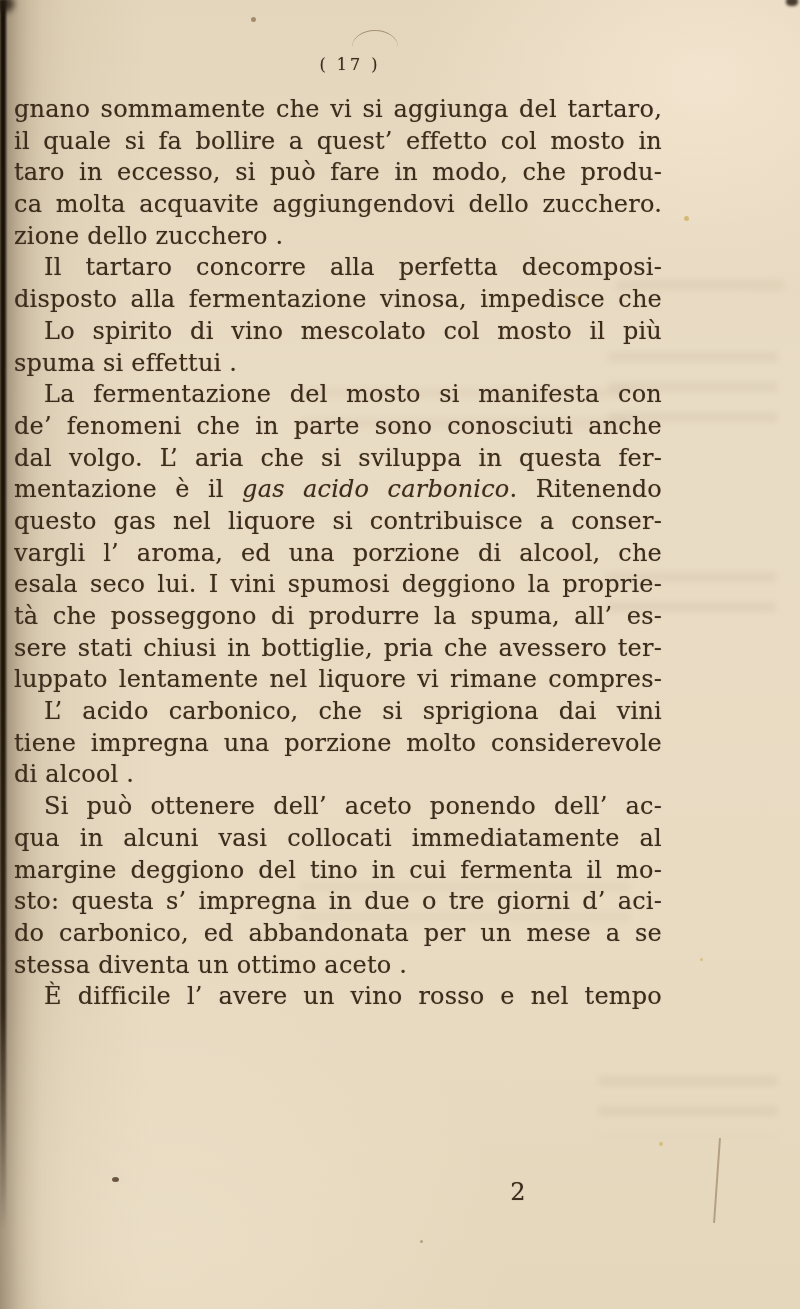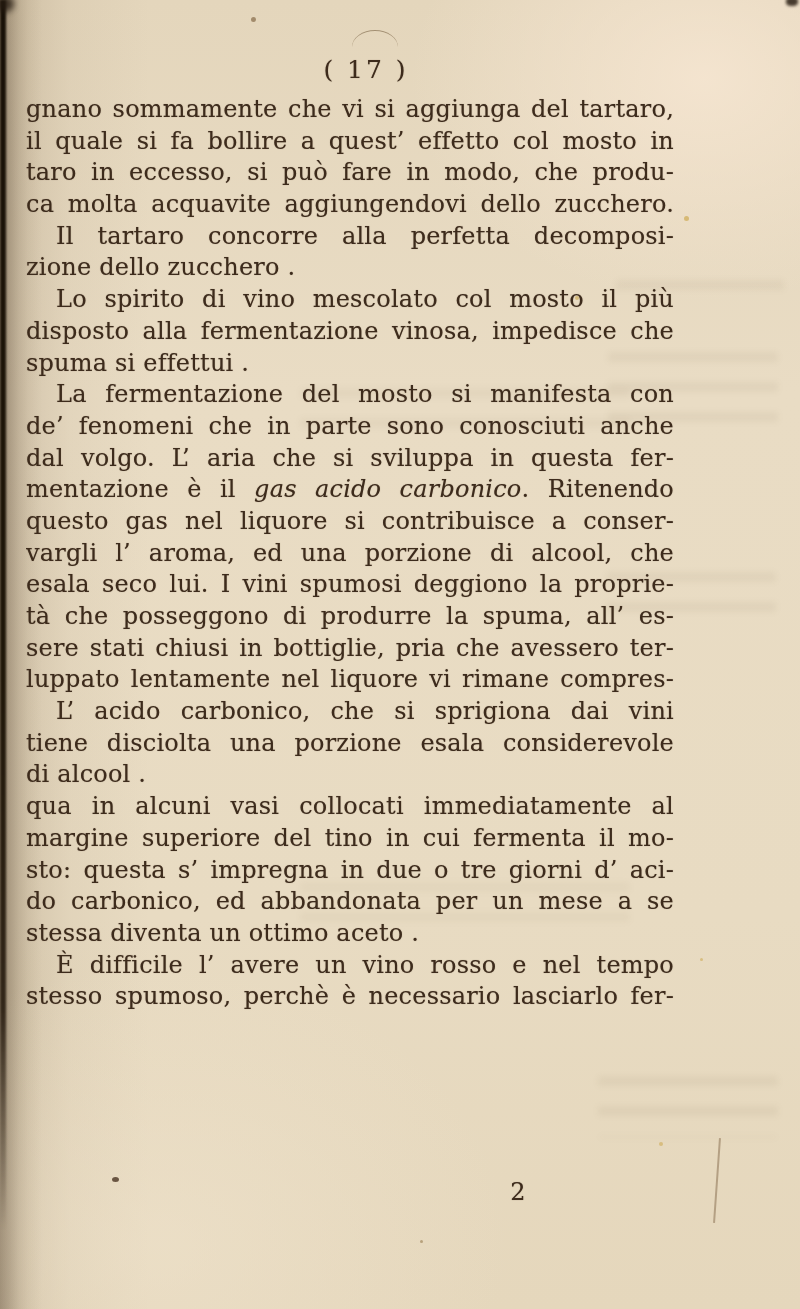"( 17 )" .page-number { font-size: 25px -> 16px; left: 16px -> 0 }
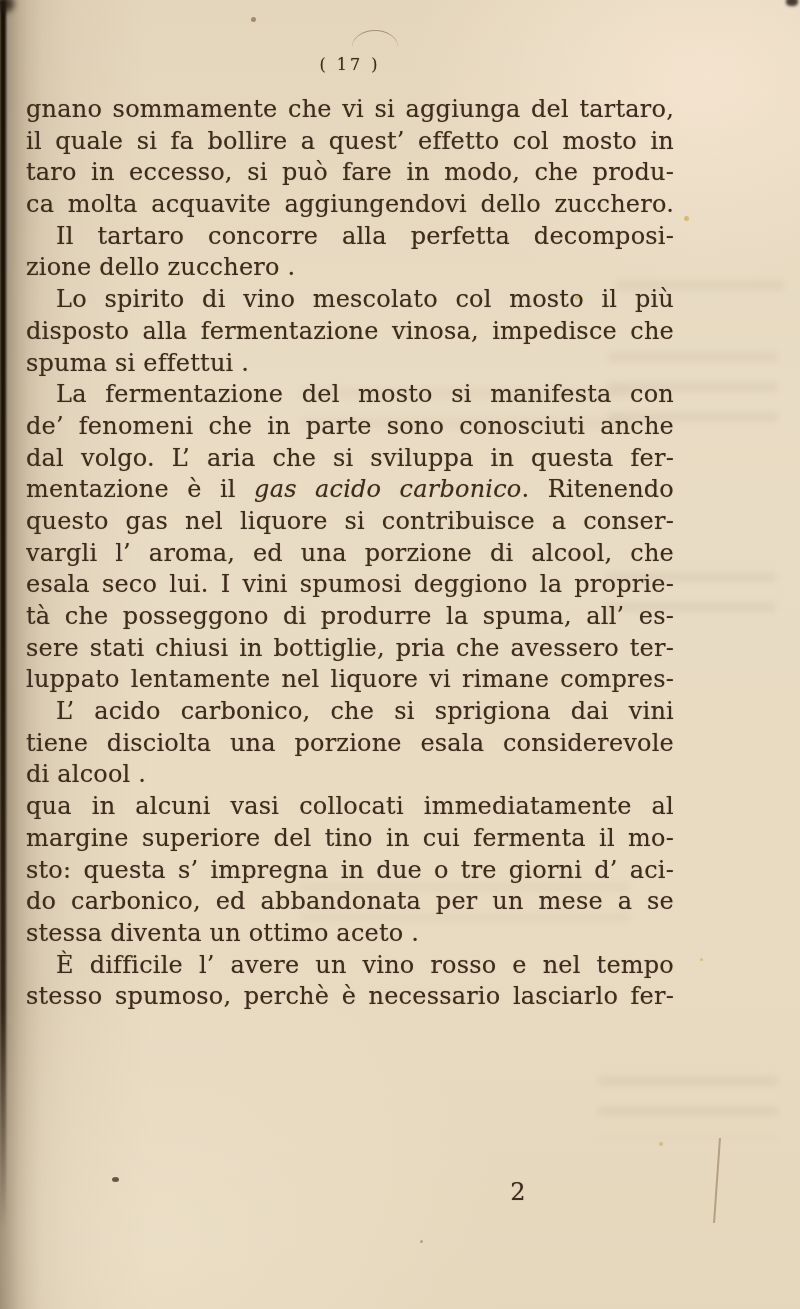"gnano sommamente che vi si" .text-block { left: 26px -> 14px }
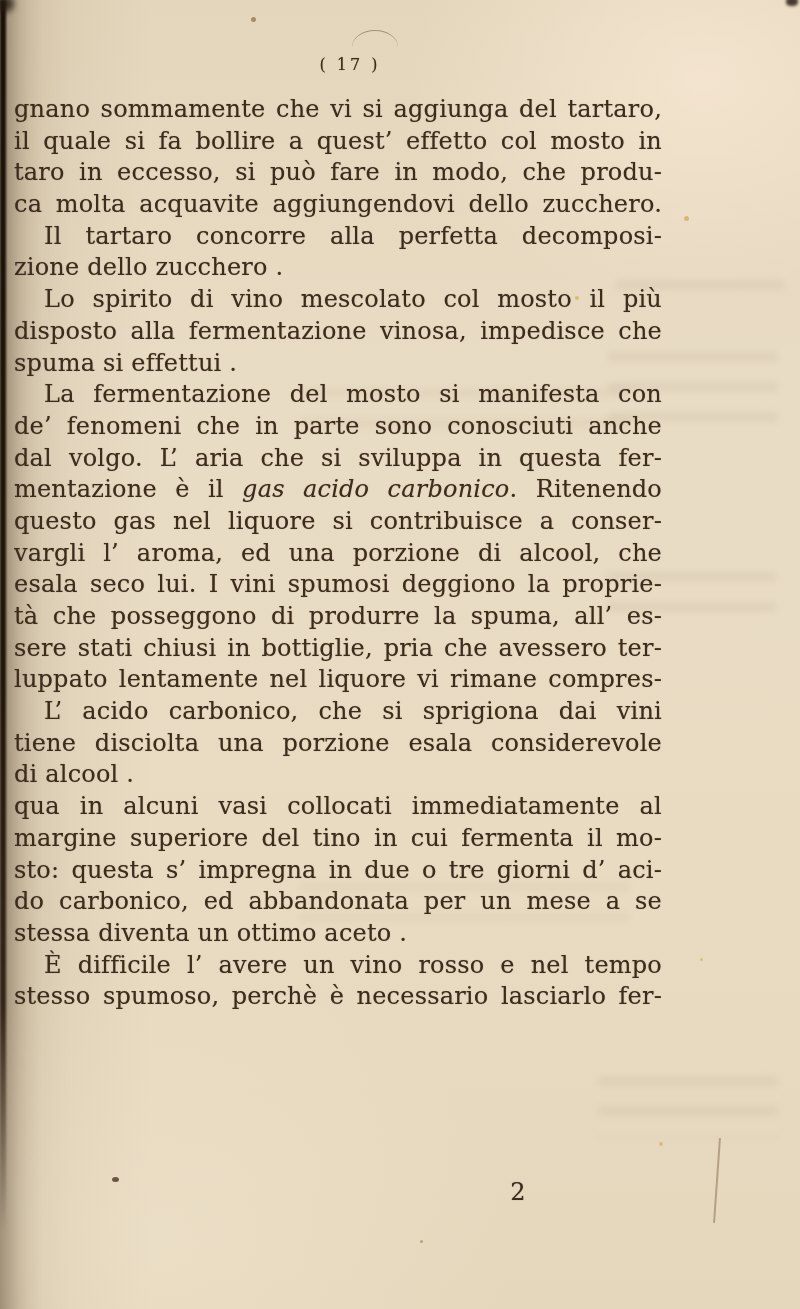"Il tartaro concorre alla perfetta" div.line { order: before "zione dello zucchero ." -> after "zione dello zucchero ." }
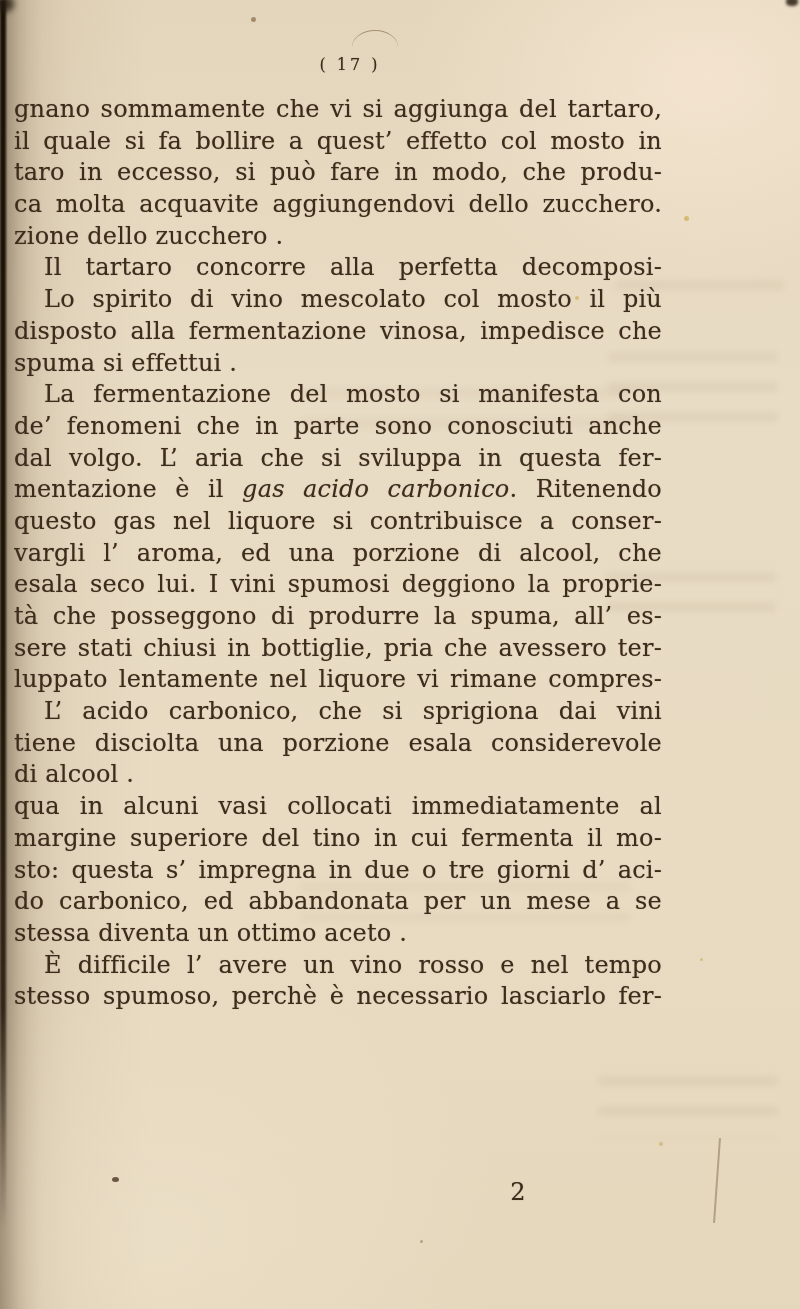"Lo spirito di vino mescolato" div.line { order: before "disposto alla fermentazione vinosa," -> after "disposto alla fermentazione vinosa," }
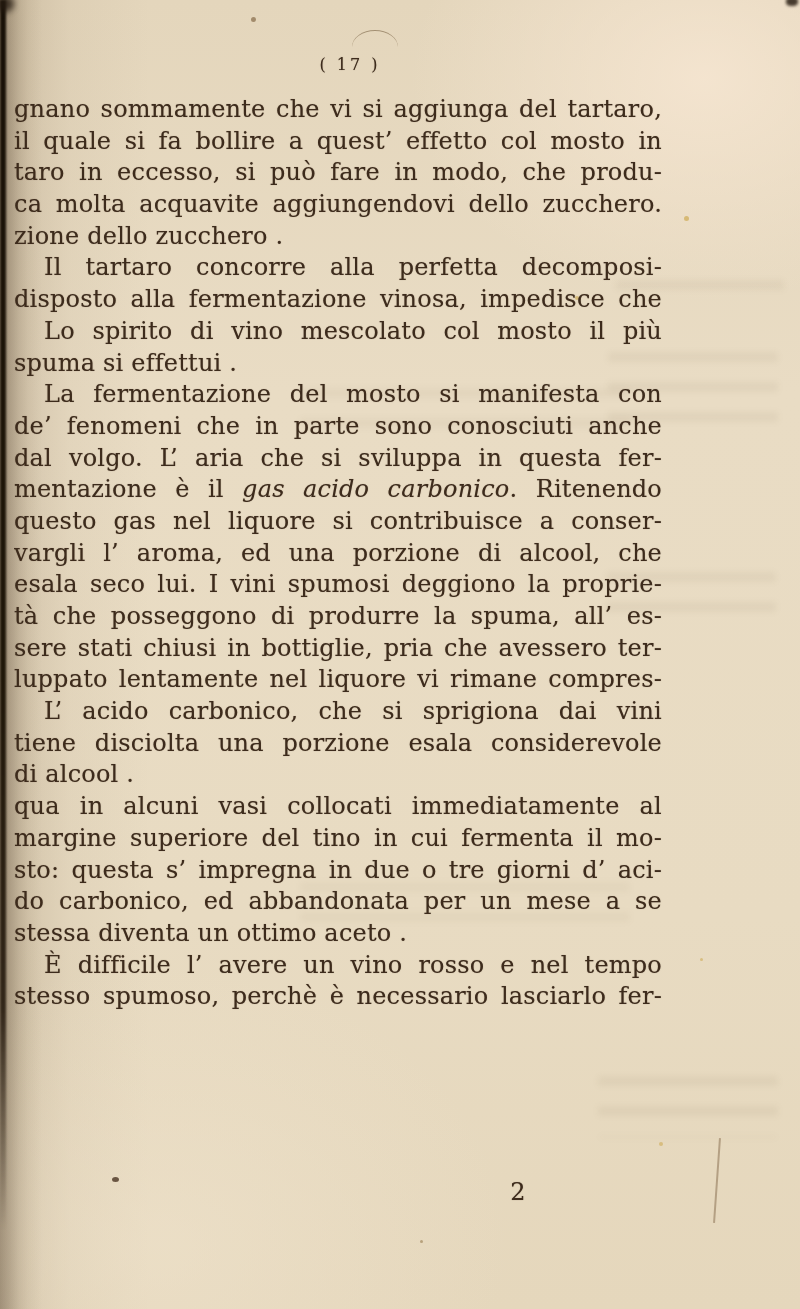"tiene disciolta una porzione esala" div.line { text: disciolta una porzione esala -> impregna una porzione molto }
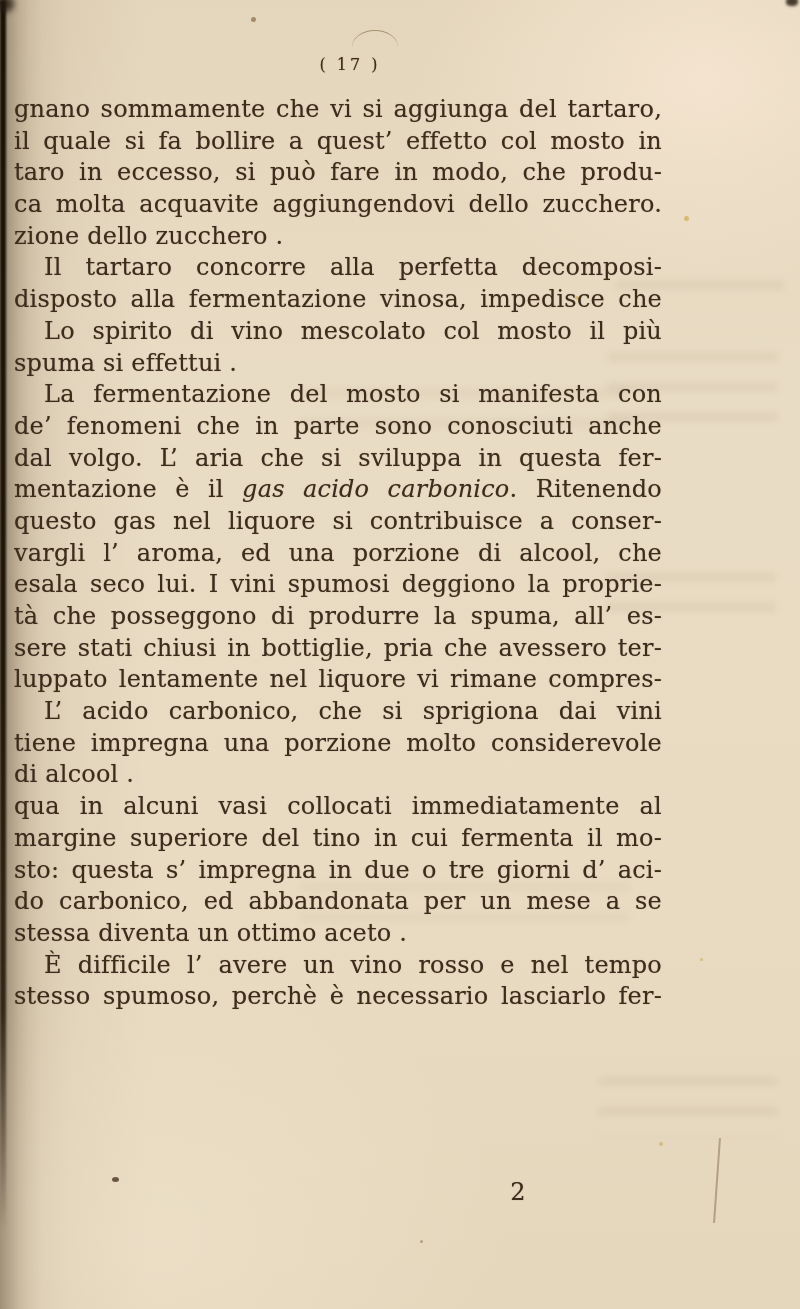"Si può ottenere dell’ aceto" div.line { html: none -> <div>Si può ottenere dell’ aceto ponendo dell’ ac-</div> }
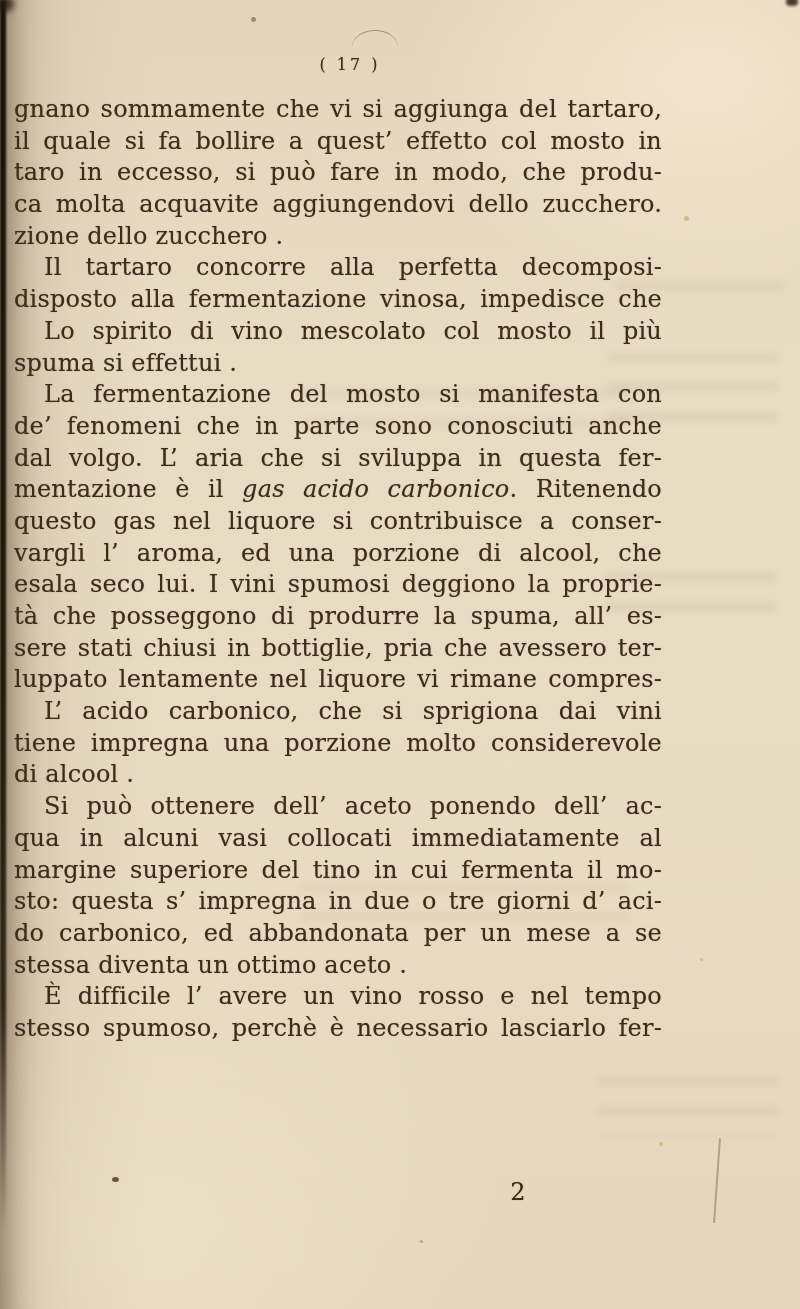"margine superiore del tino in" div.line { text: superiore -> deggiono }
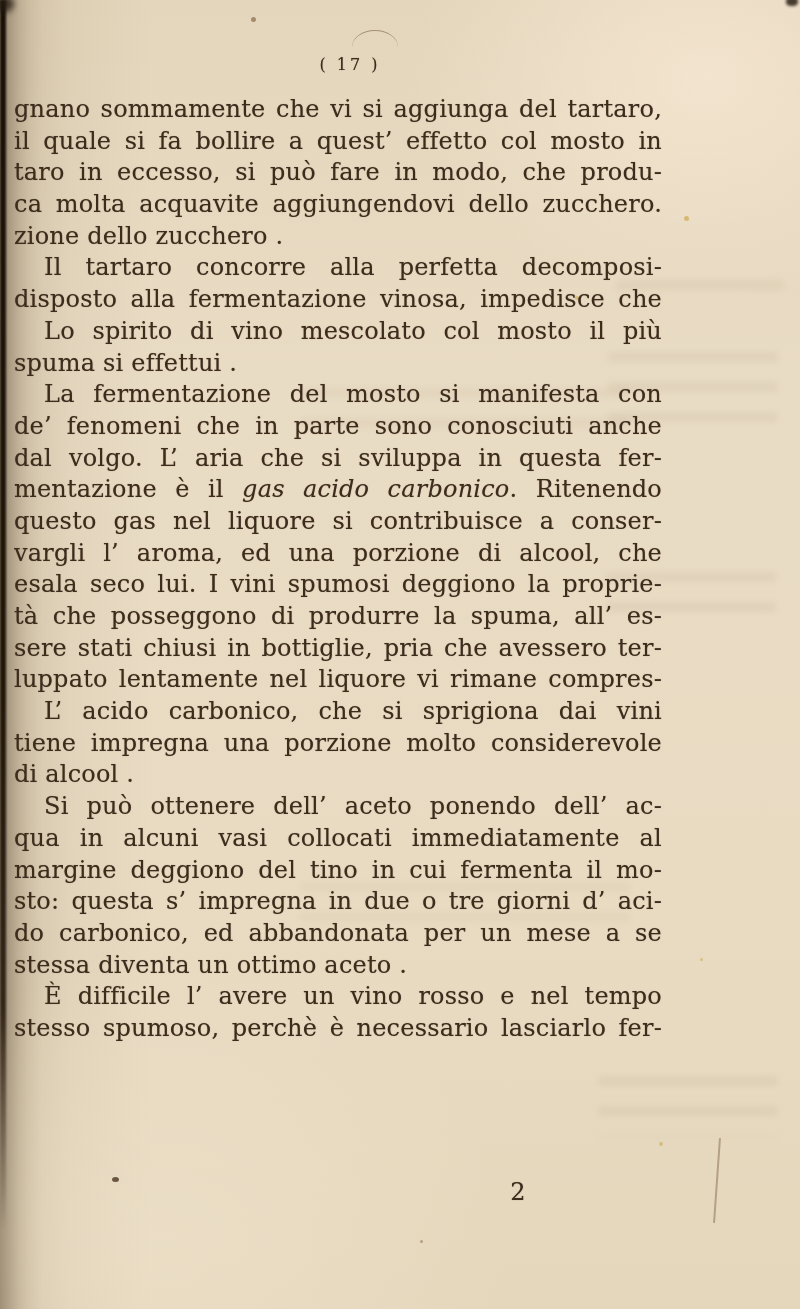"stesso spumoso, perchè è necessario" div.line { html: <div>stesso spumoso, perchè è necessario lasciarlo fer-</div> -> none }
